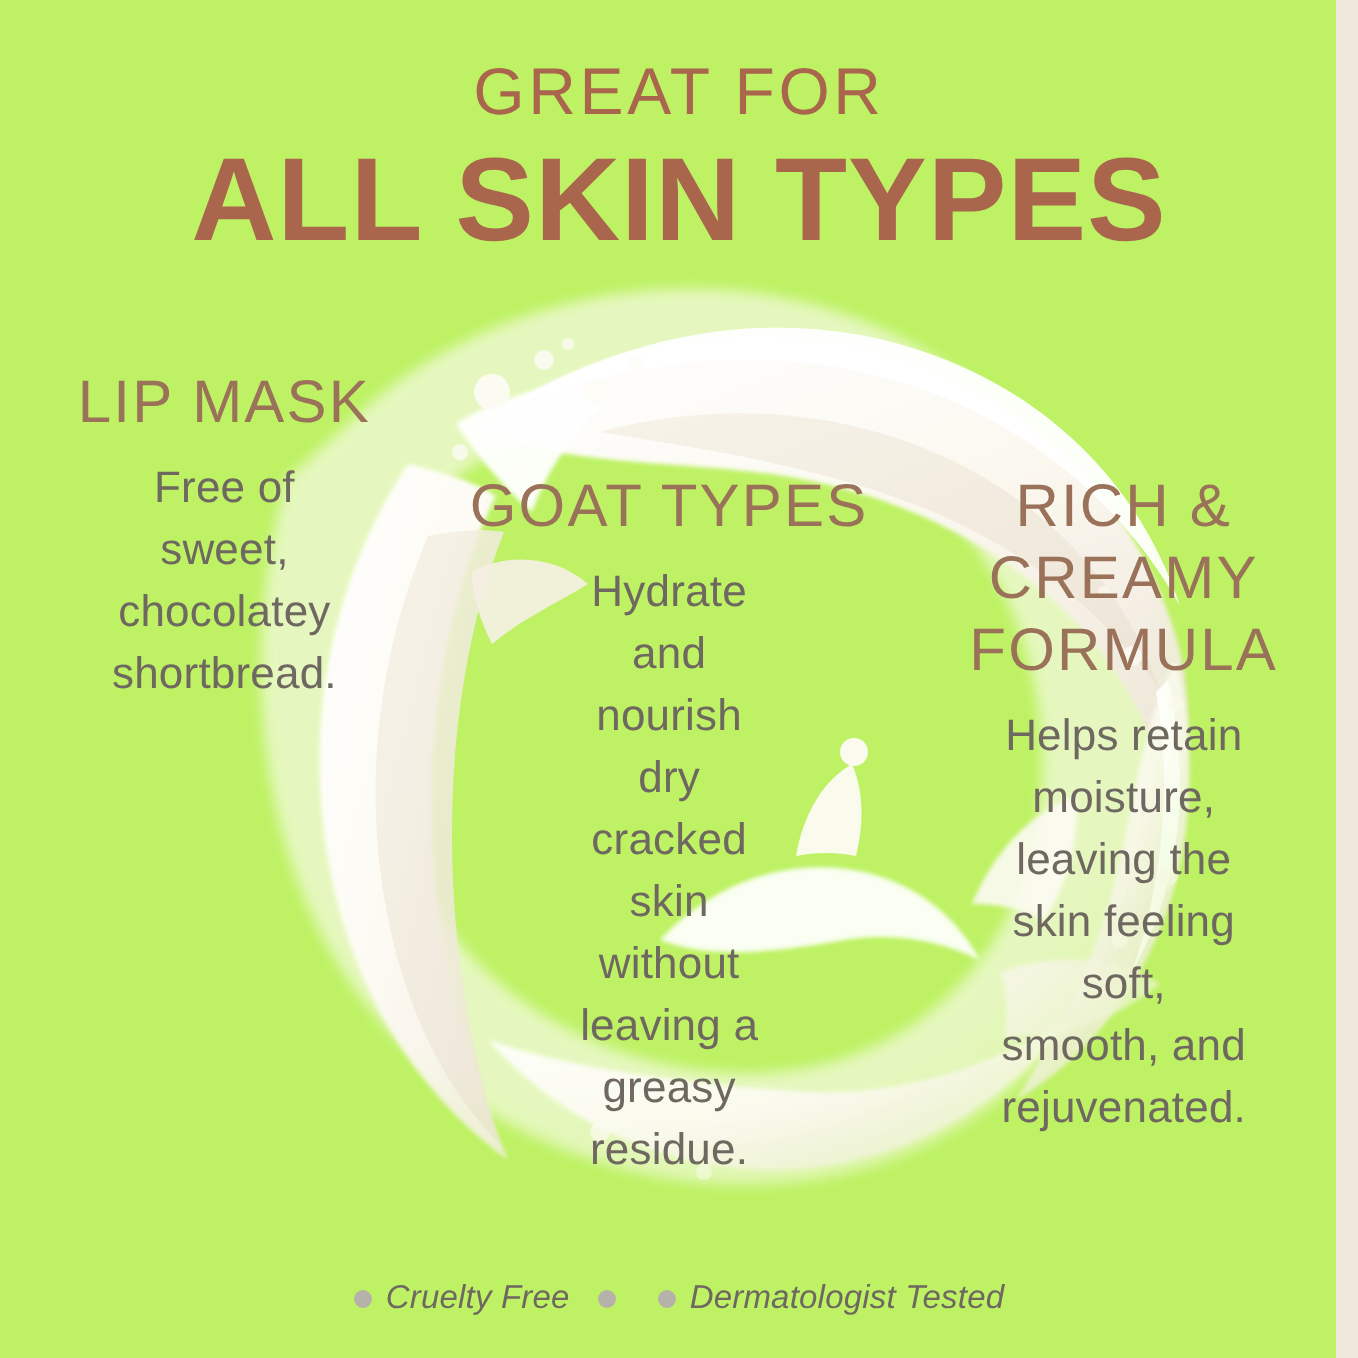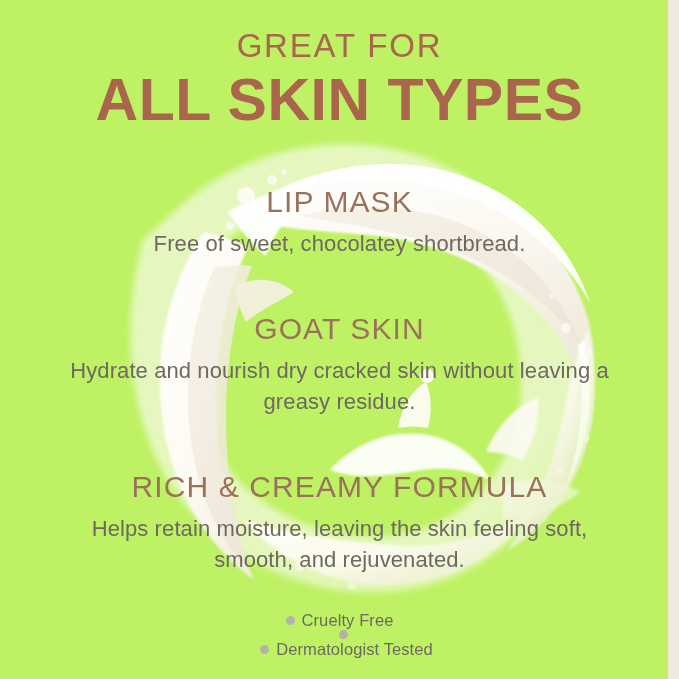"LIP MASK" .sections { flex-direction: column -> row }
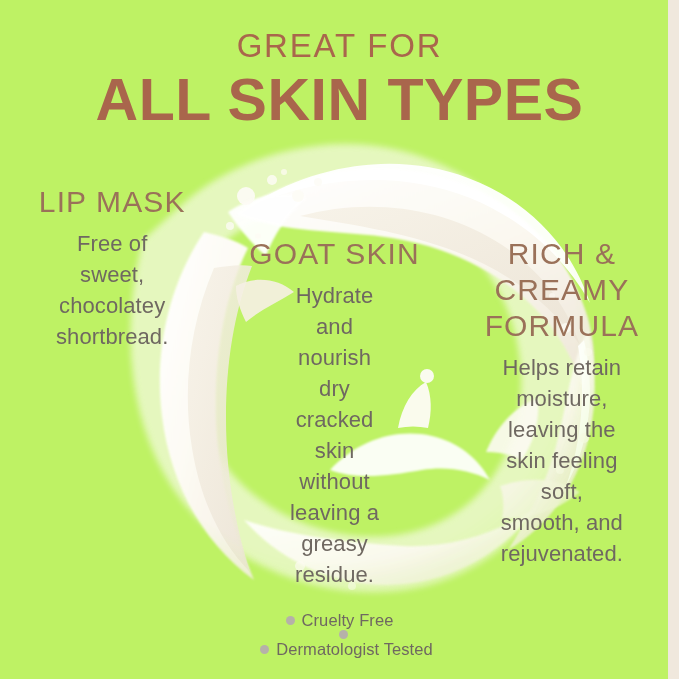"GOAT SKIN" div.section-heading { text: SKIN -> TYPES }
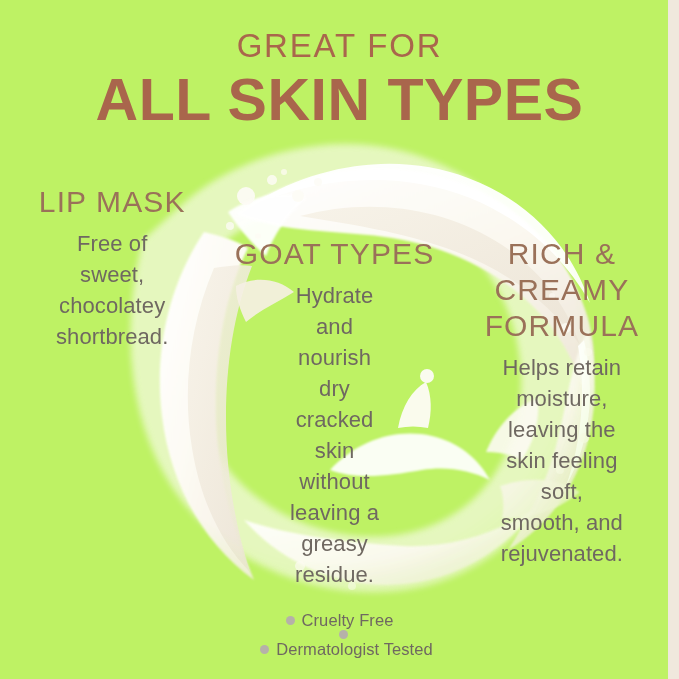"Cruelty Free" .claims { flex-direction: column -> row; font-style: none -> italic }
